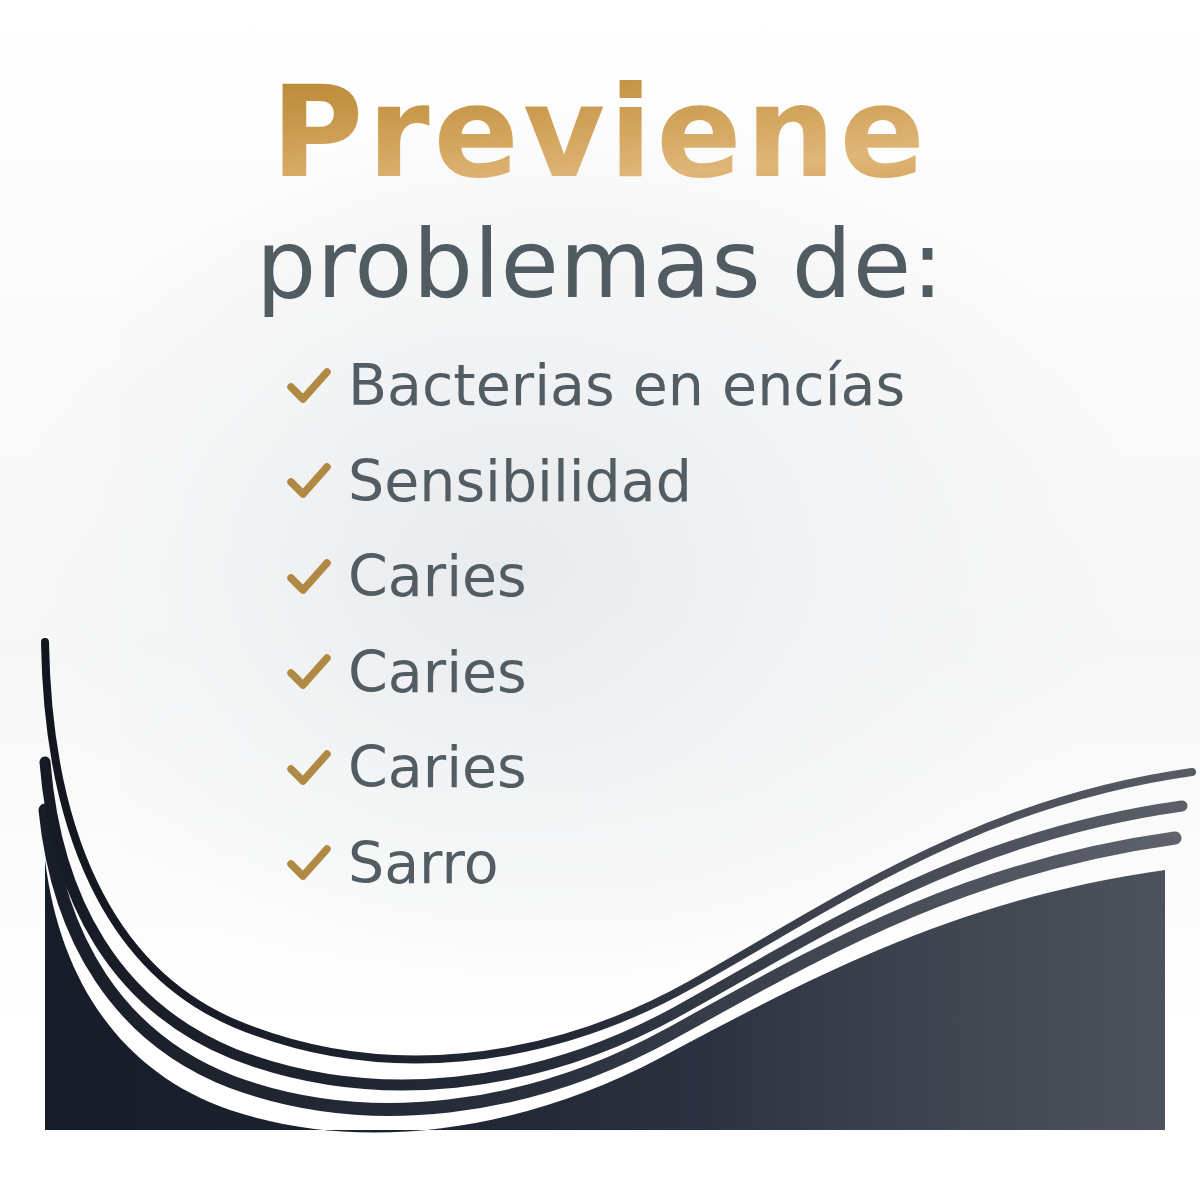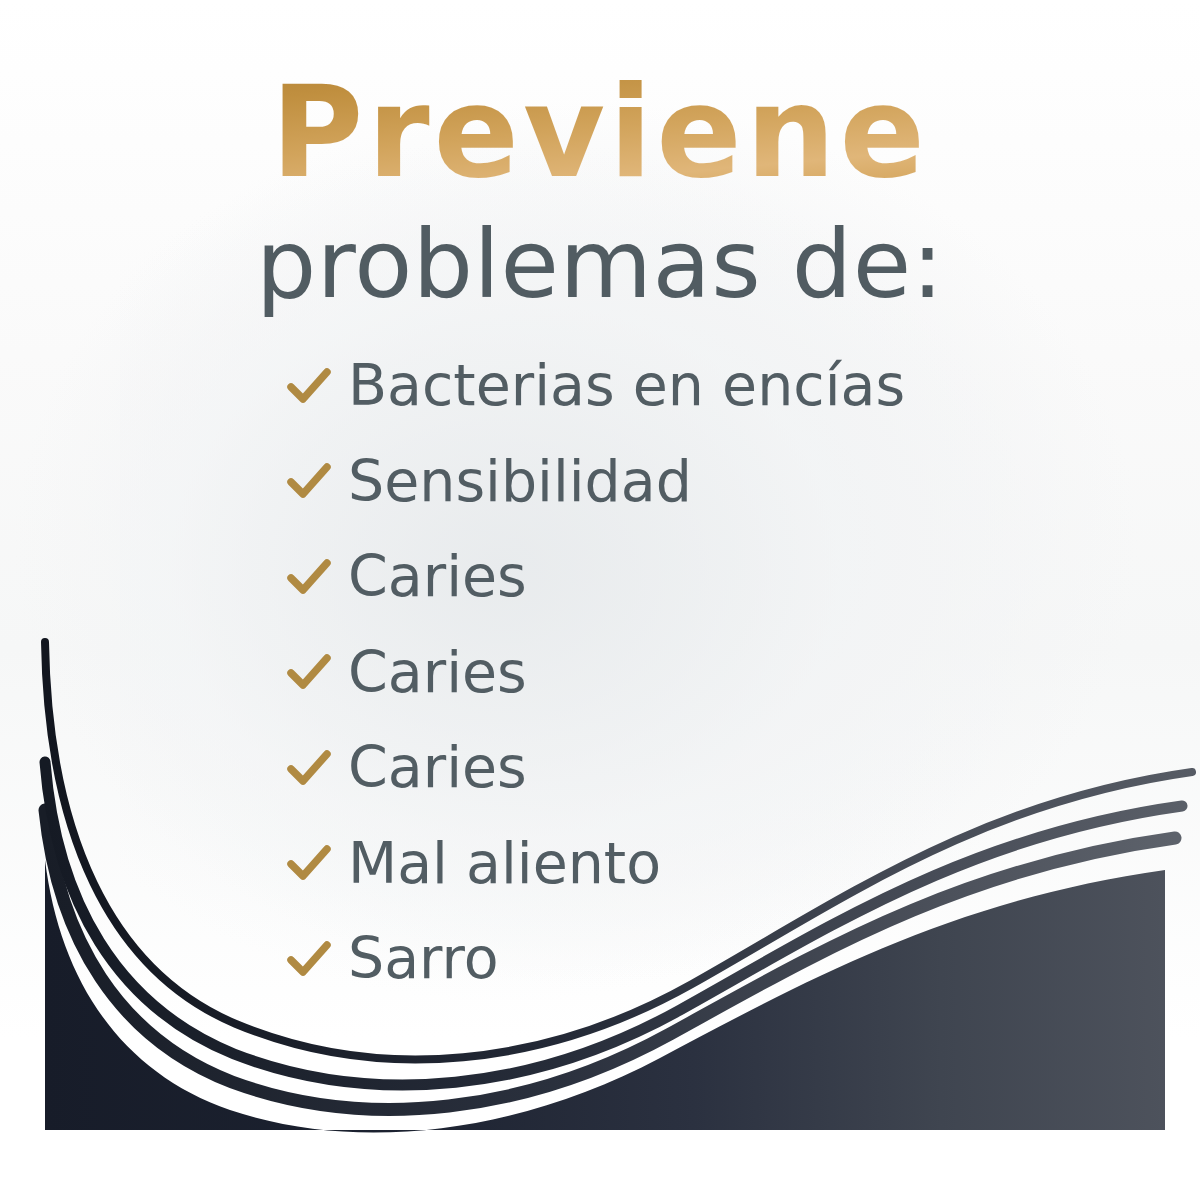"Mal aliento" div.list-item { html: <div> <svg> <path></path> </svg> <span>Mal aliento</span> </div> -> none }
